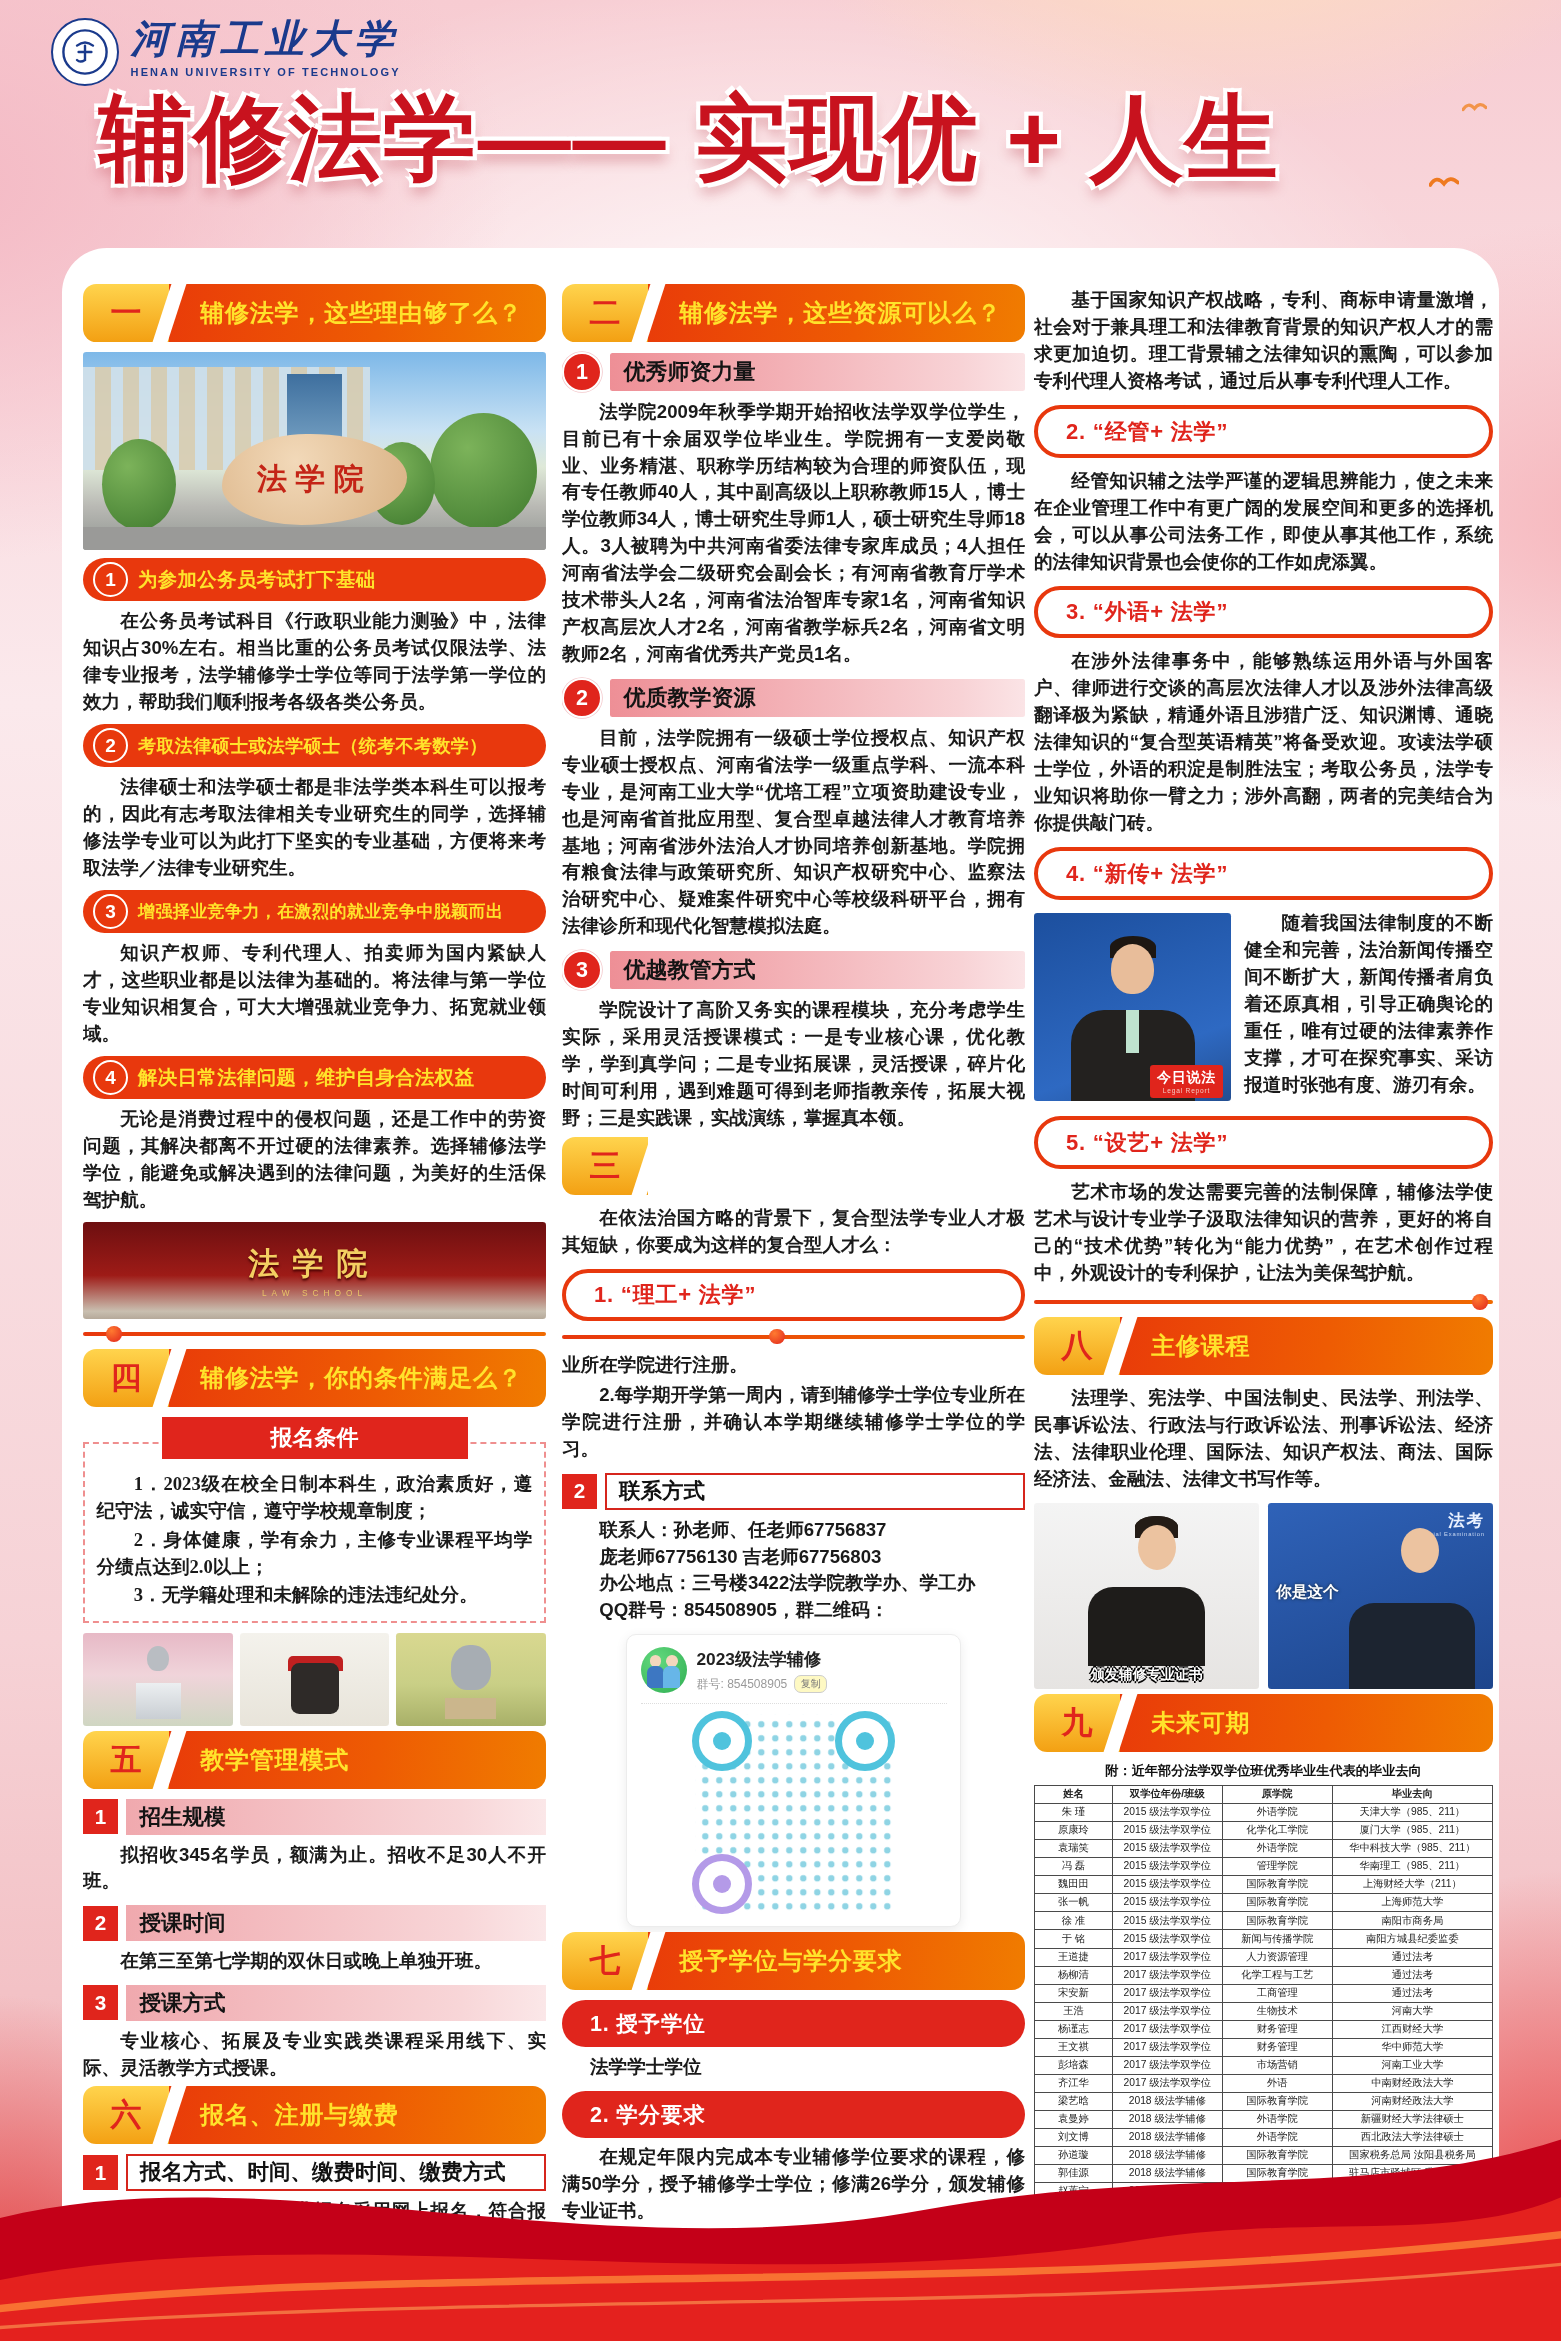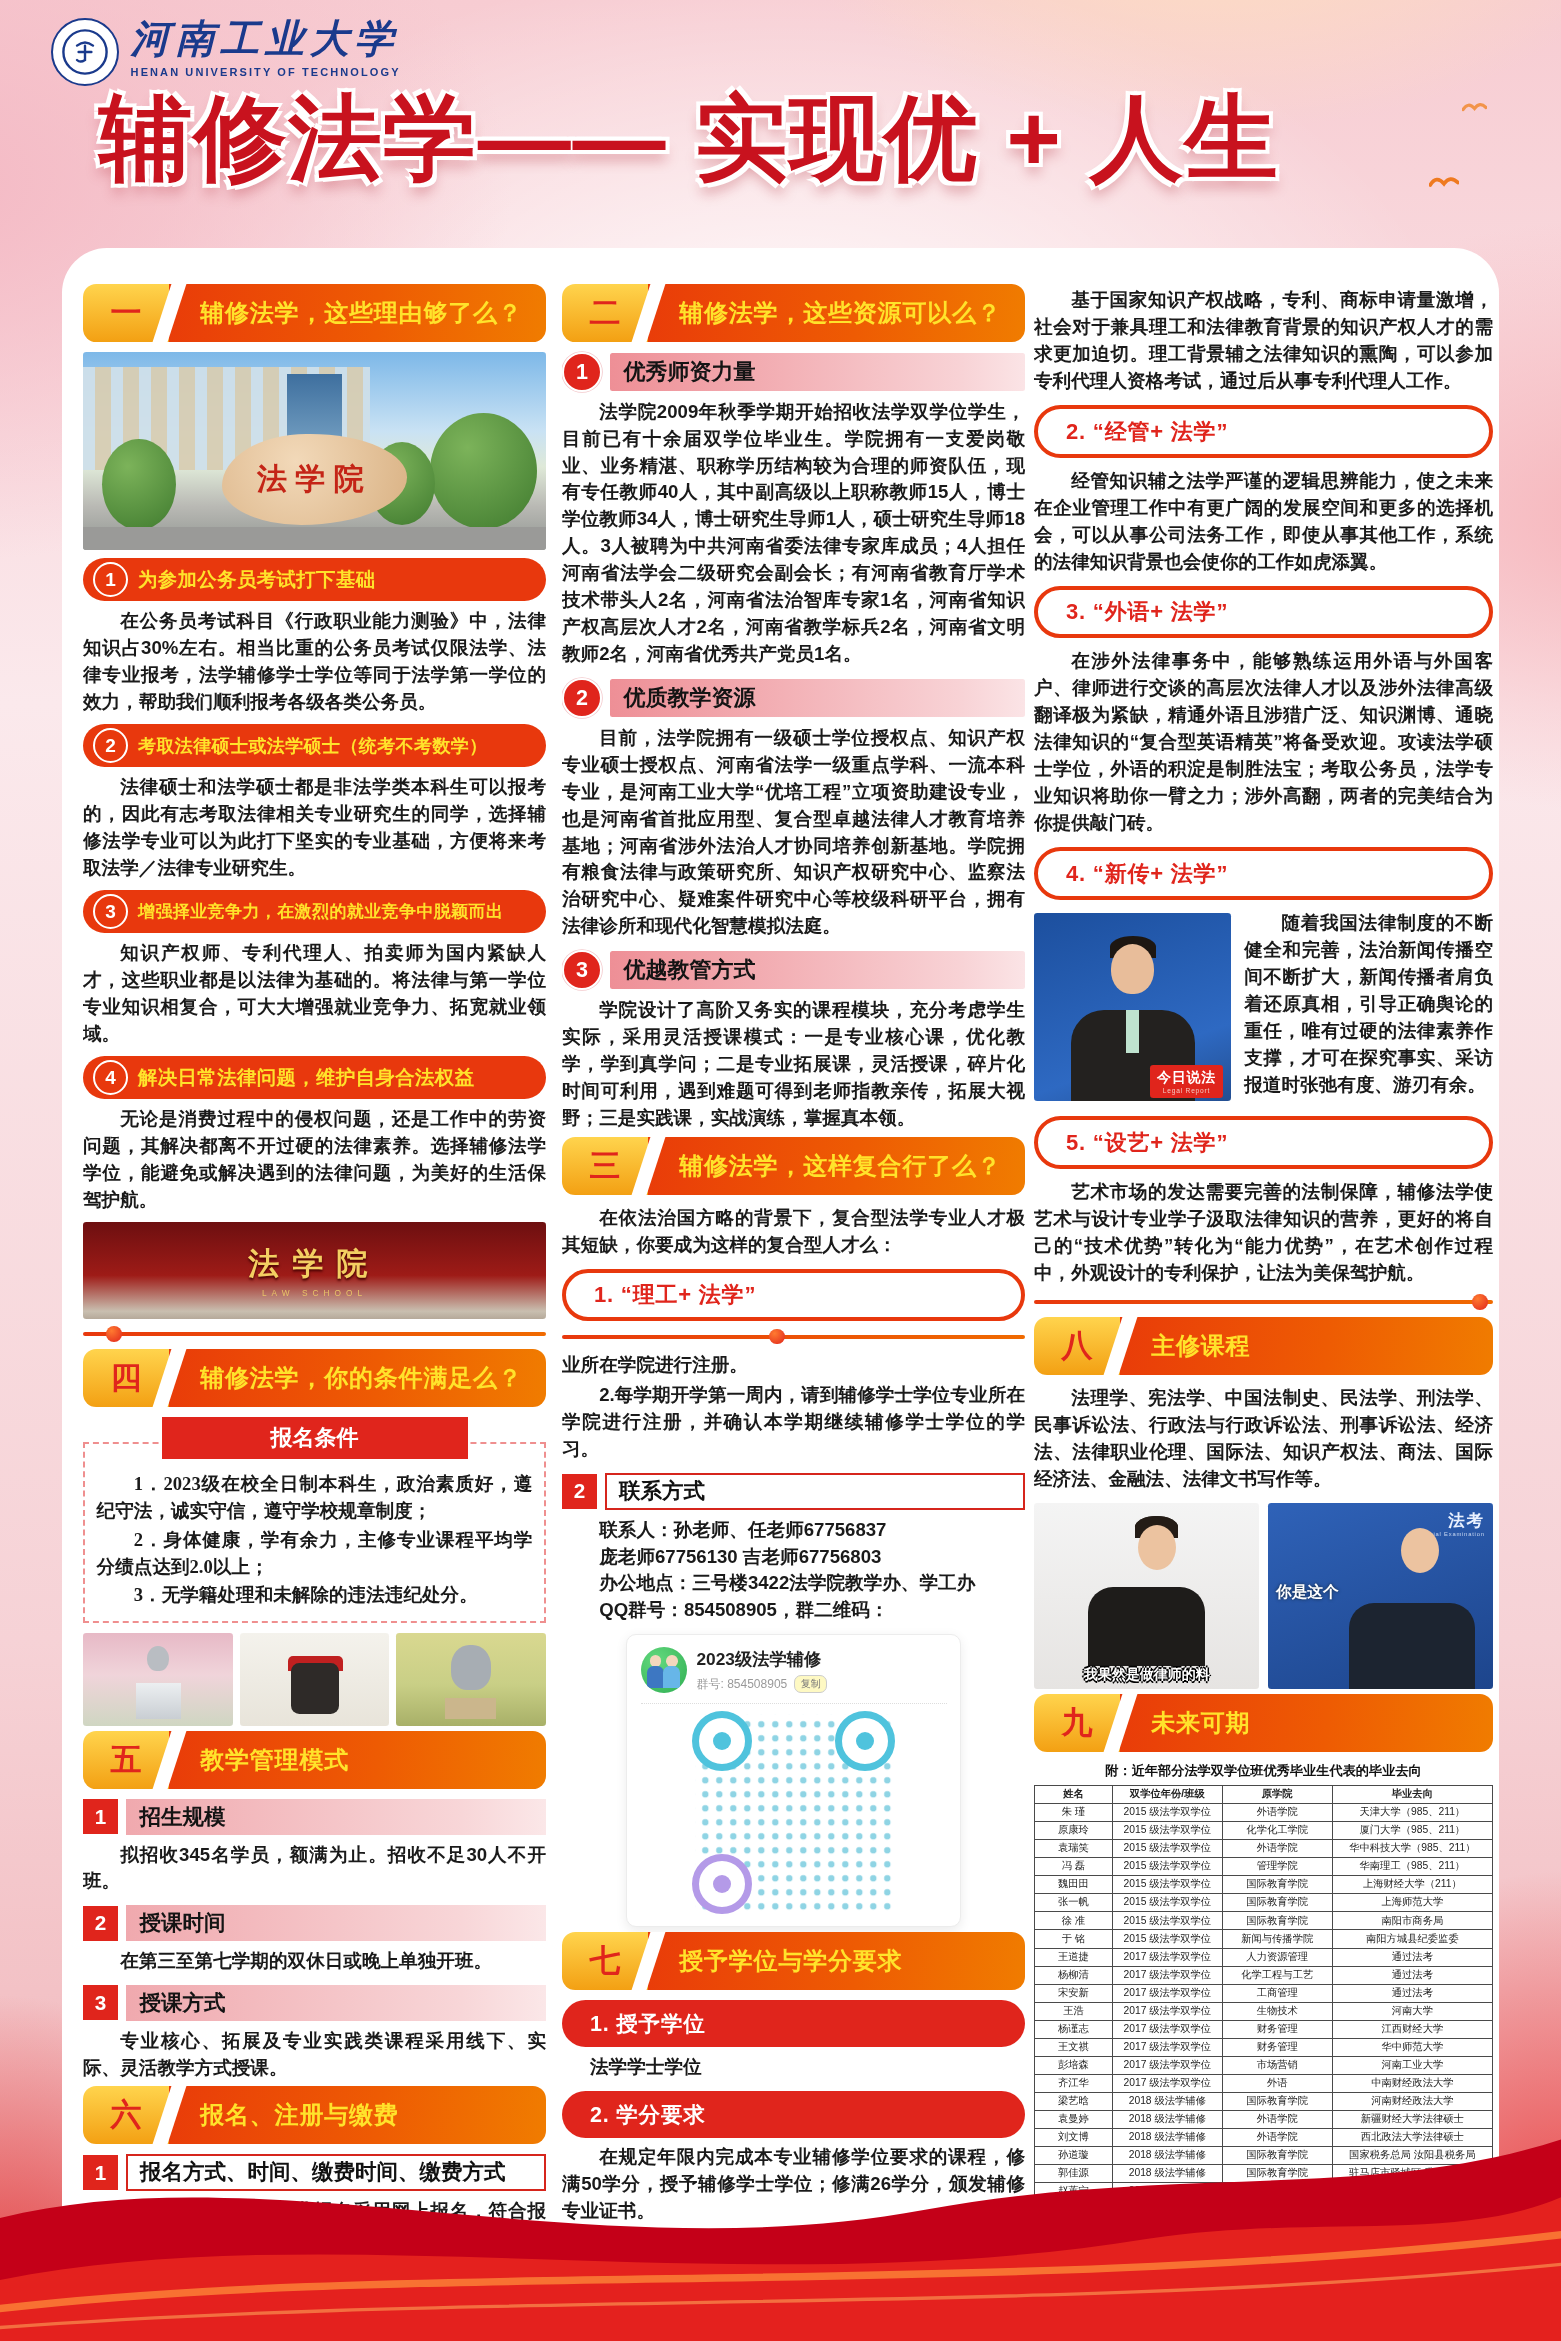"辅修法学，这样复合行了么？" div.sec-bar { html: <div>辅修法学，这样复合行了么？</div> -> none }
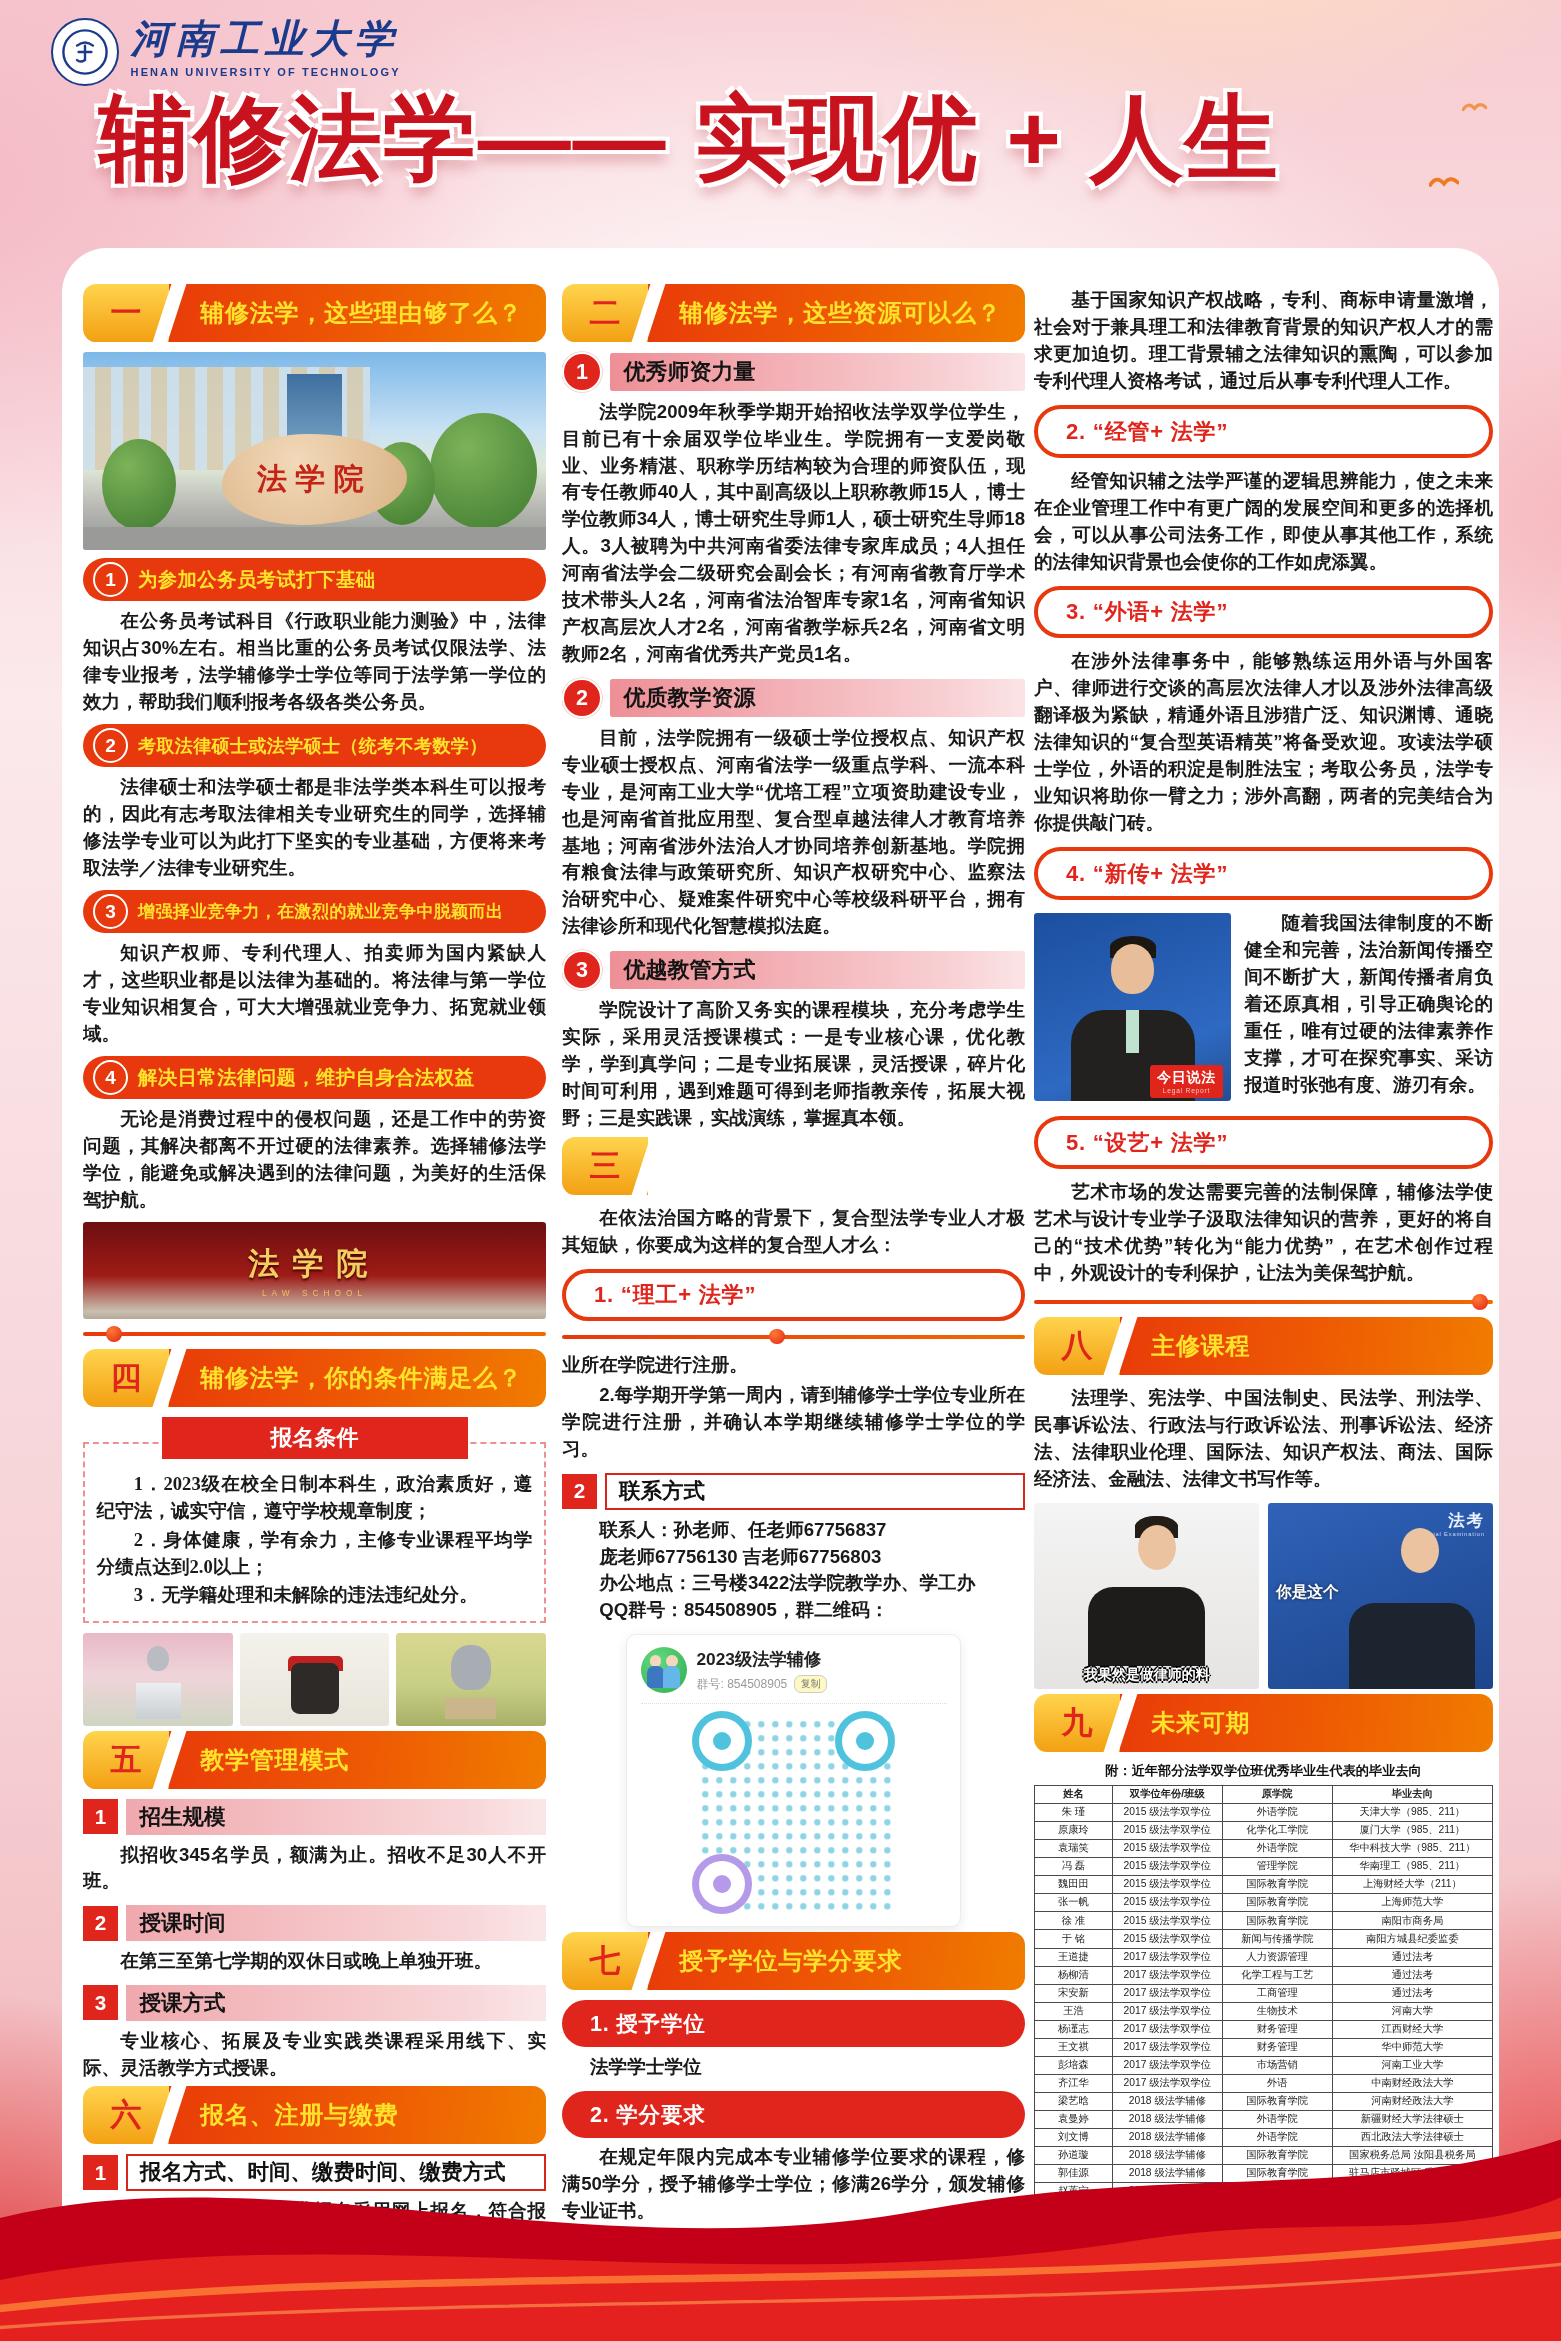"我果然是做律师的料" div.ph-caption { text: 我果然是做律师的料 -> 颁发辅修专业证书 }
